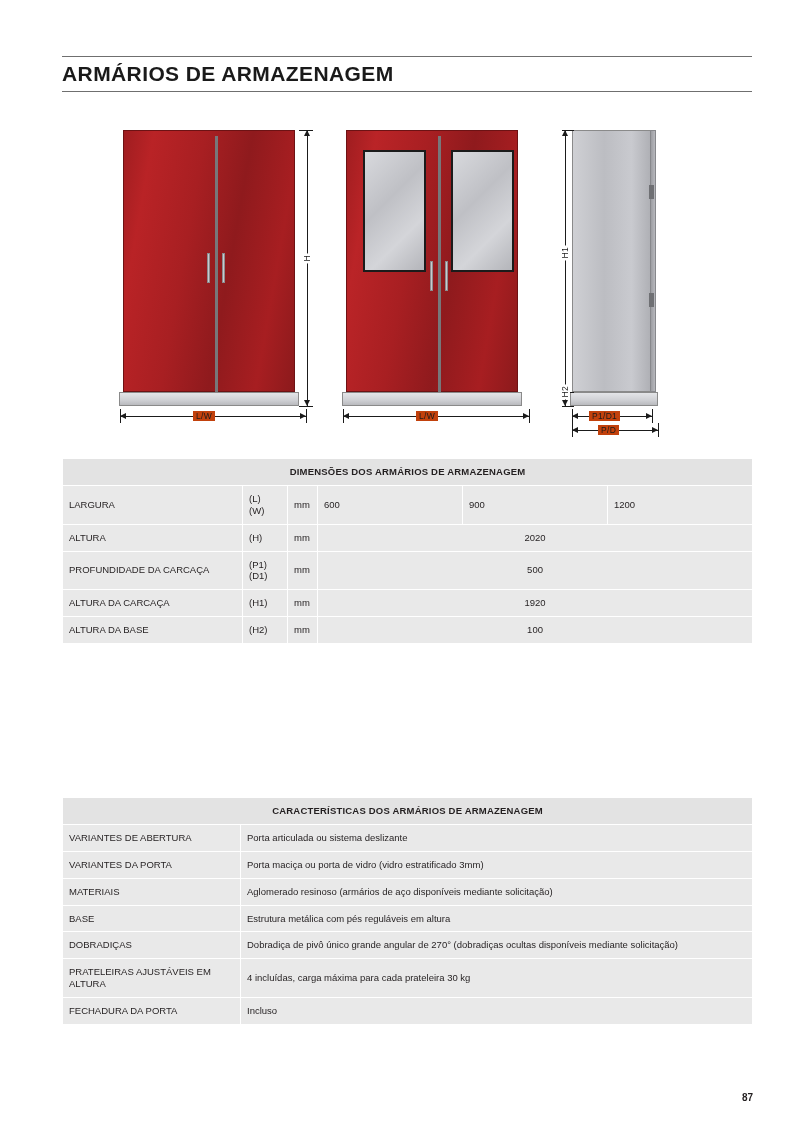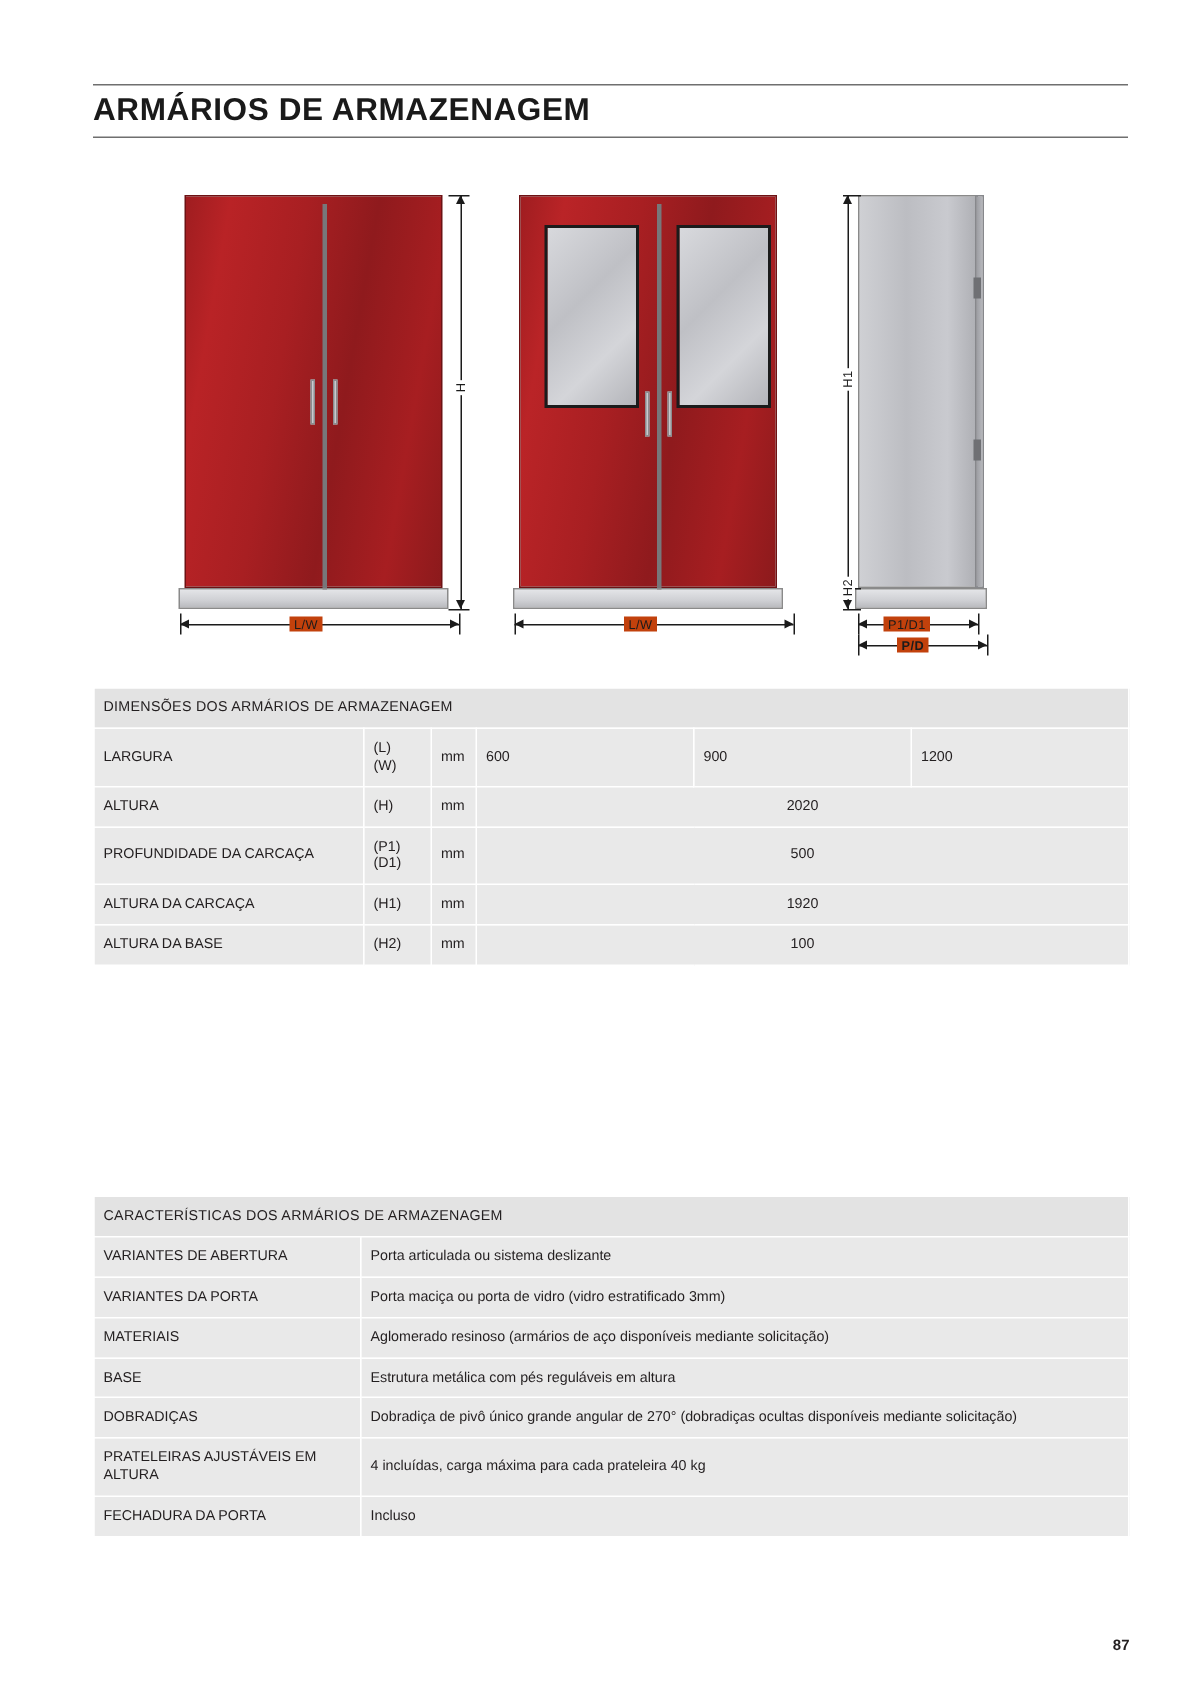"P/D" div.dim-label { font-weight: bold -> none }
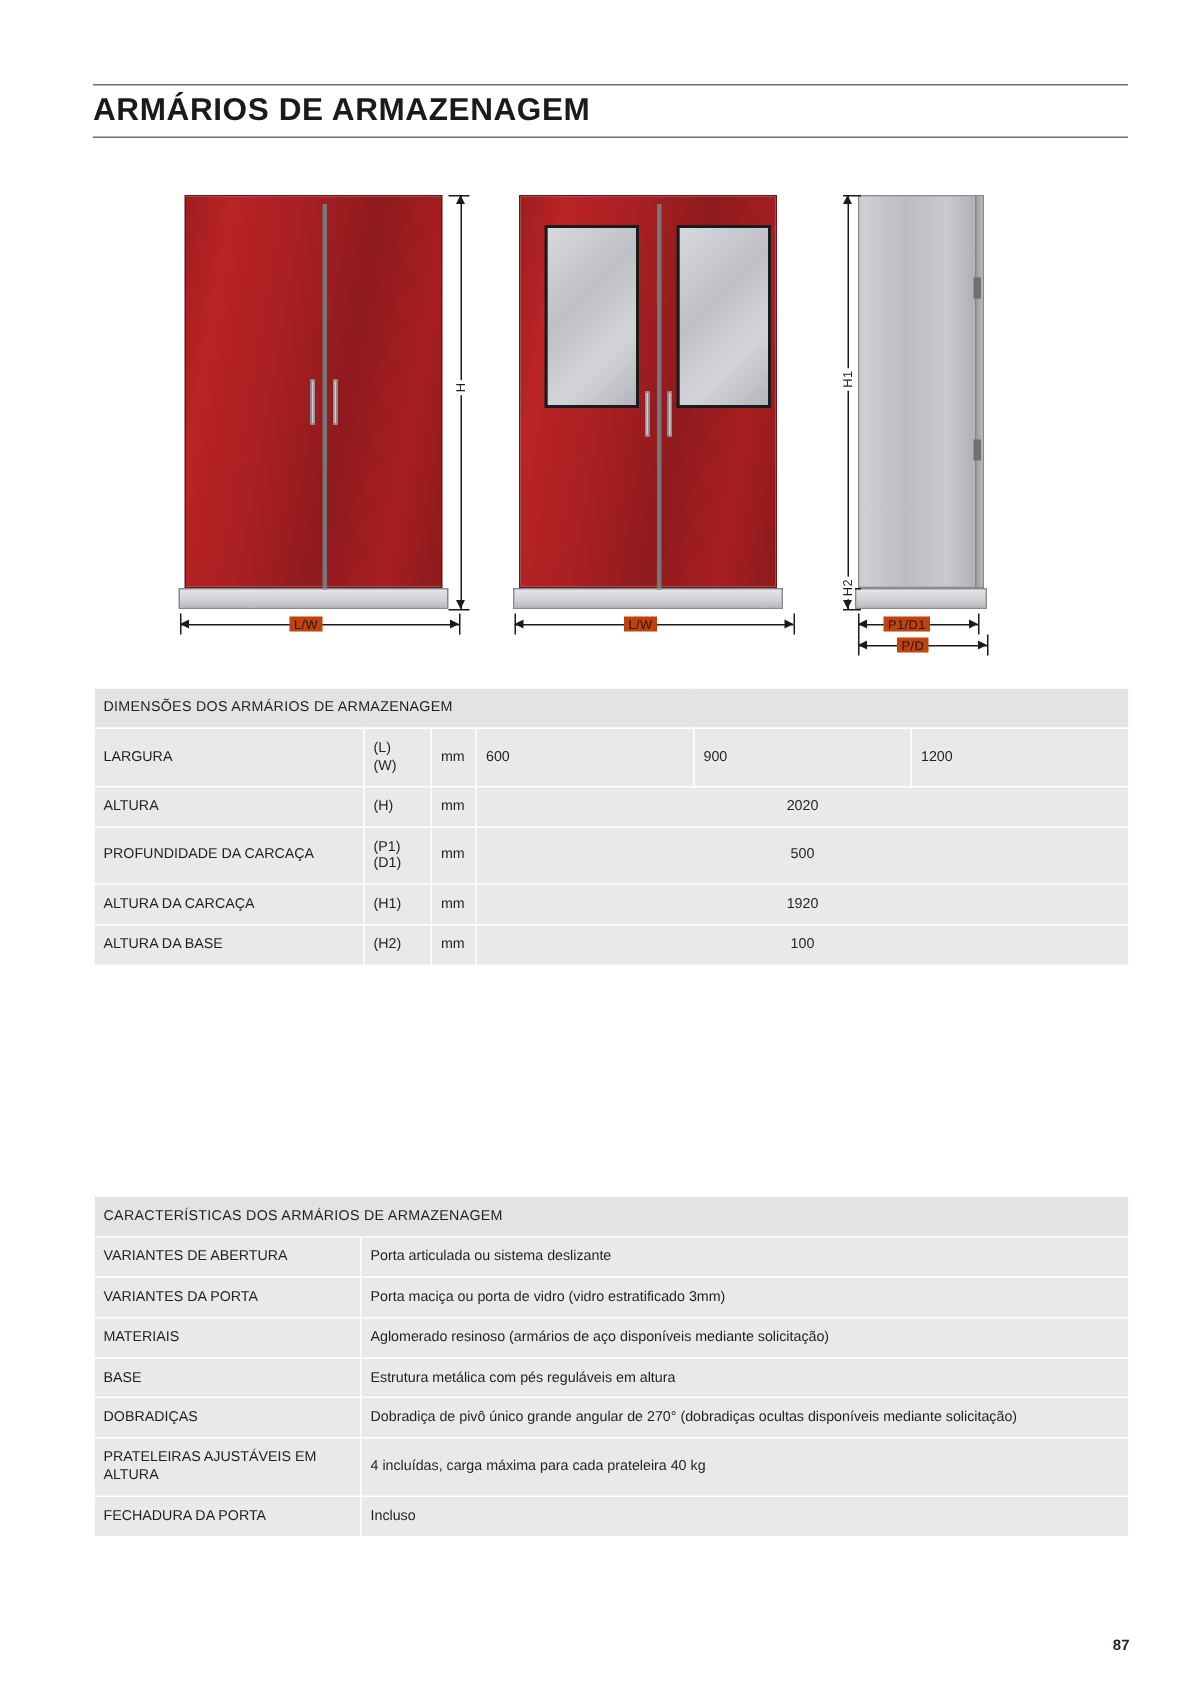"DIMENSÕES DOS ARMÁRIOS DE ARMAZENAGEM" .sec-head td { font-weight: normal -> bold; text-align: none -> center }
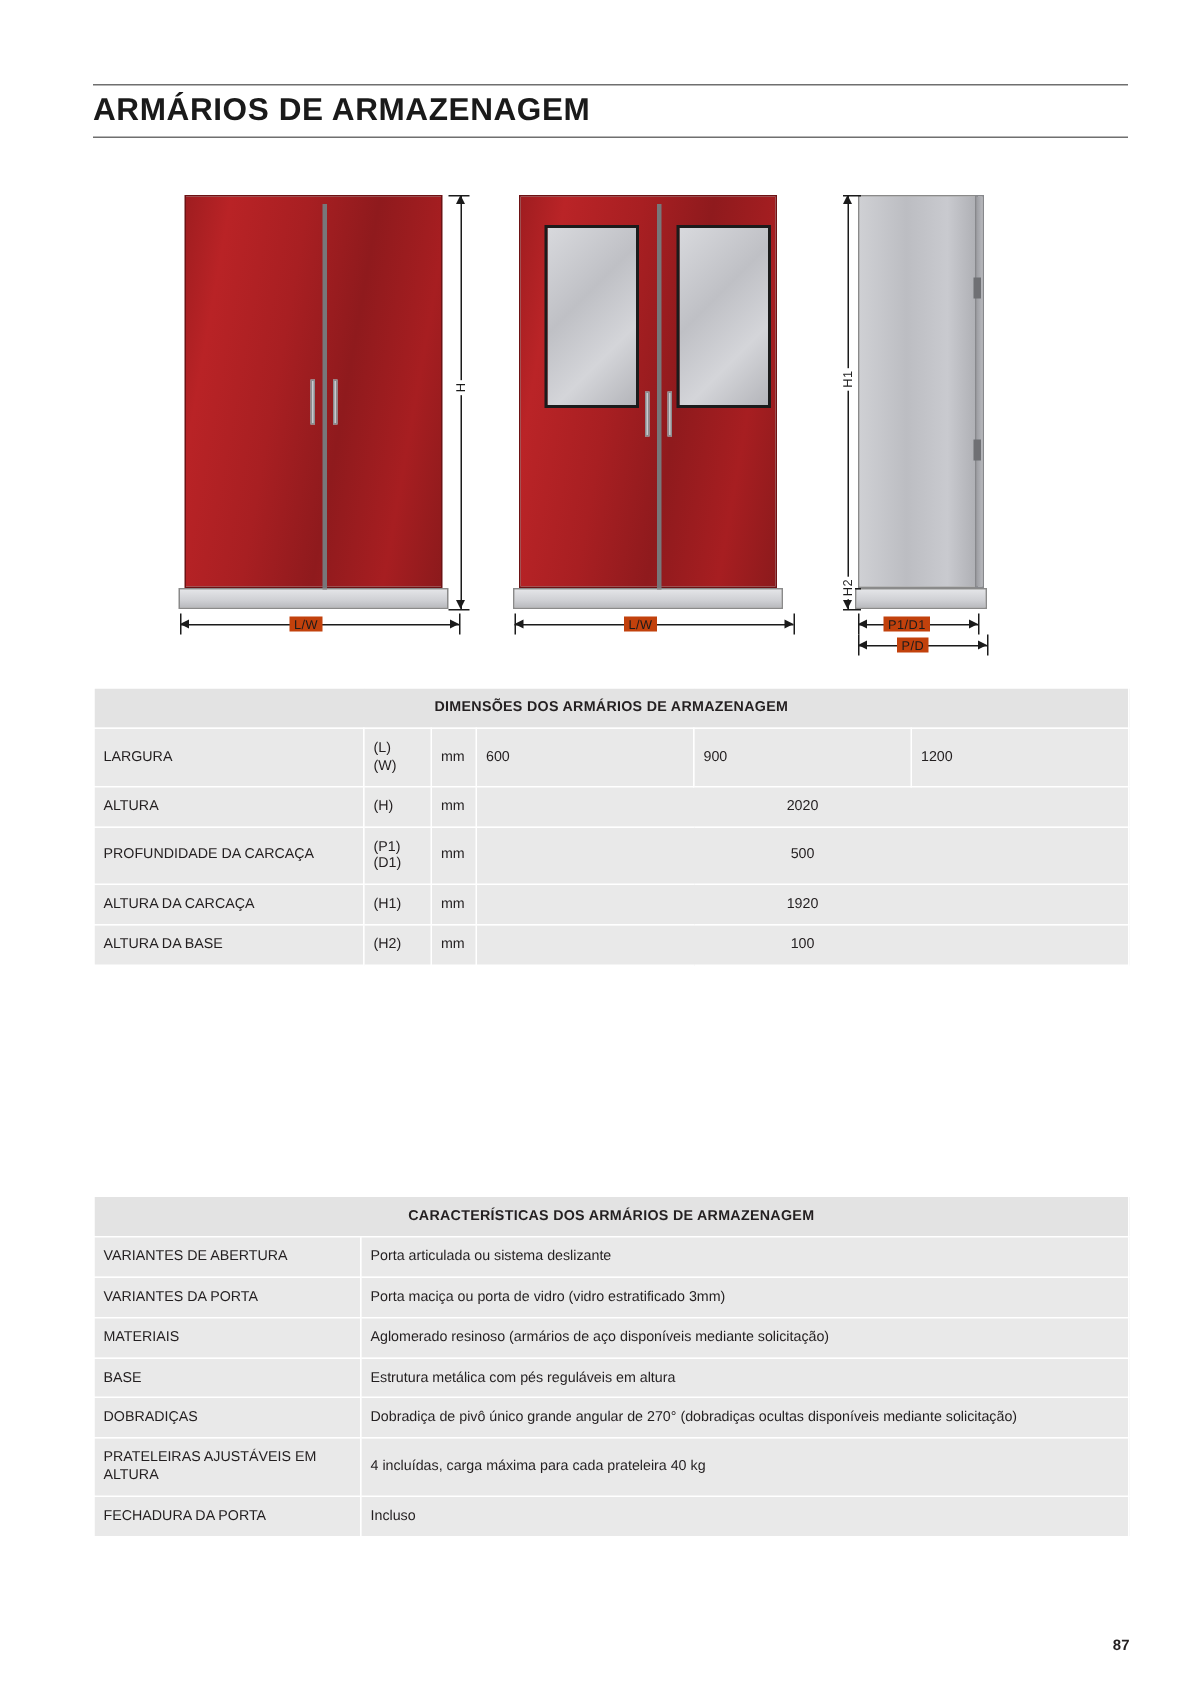"4 incluídas, carga máxima para" td { text: 40 -> 30 }
